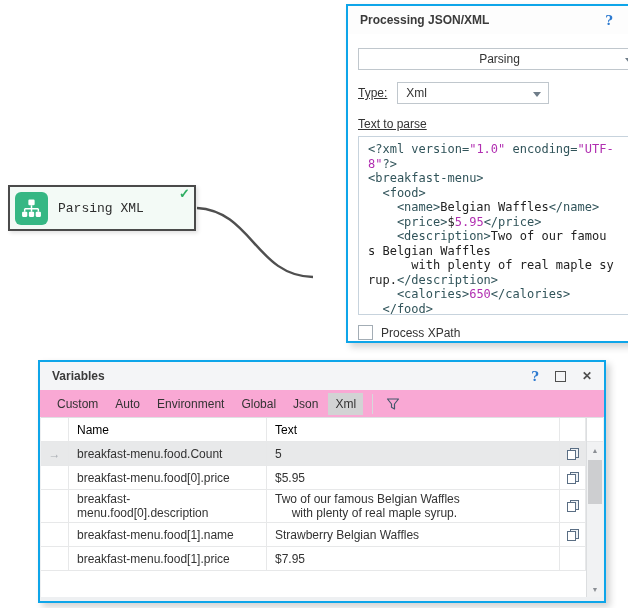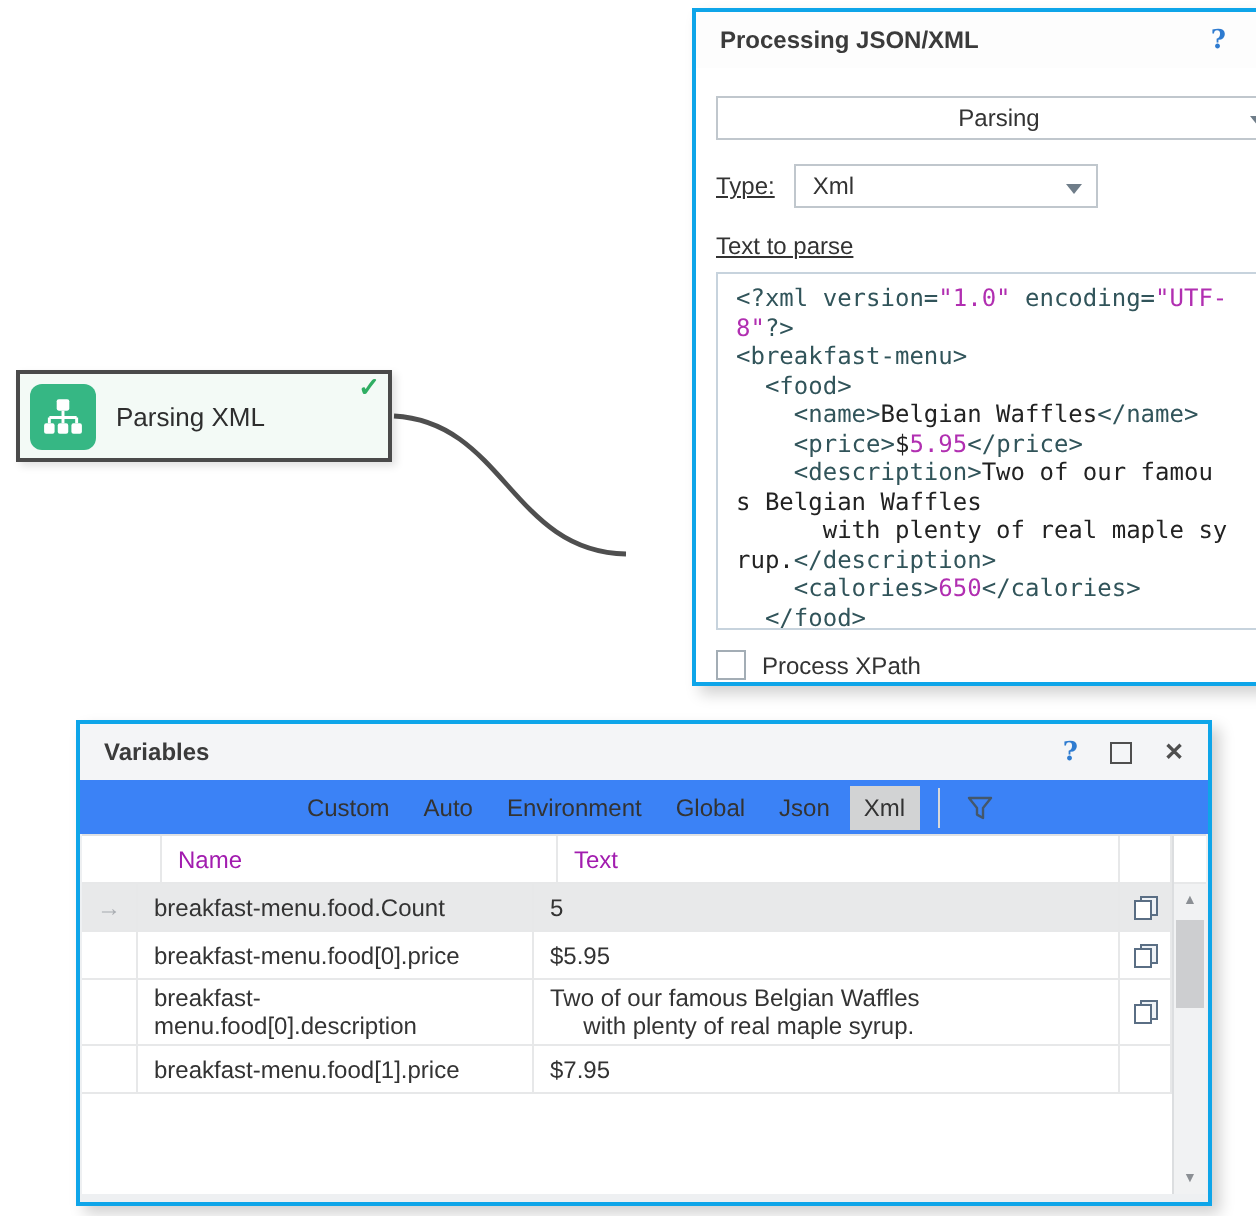"Parsing XML" .node-label { font-family: none -> Liberation Mono, monospace }
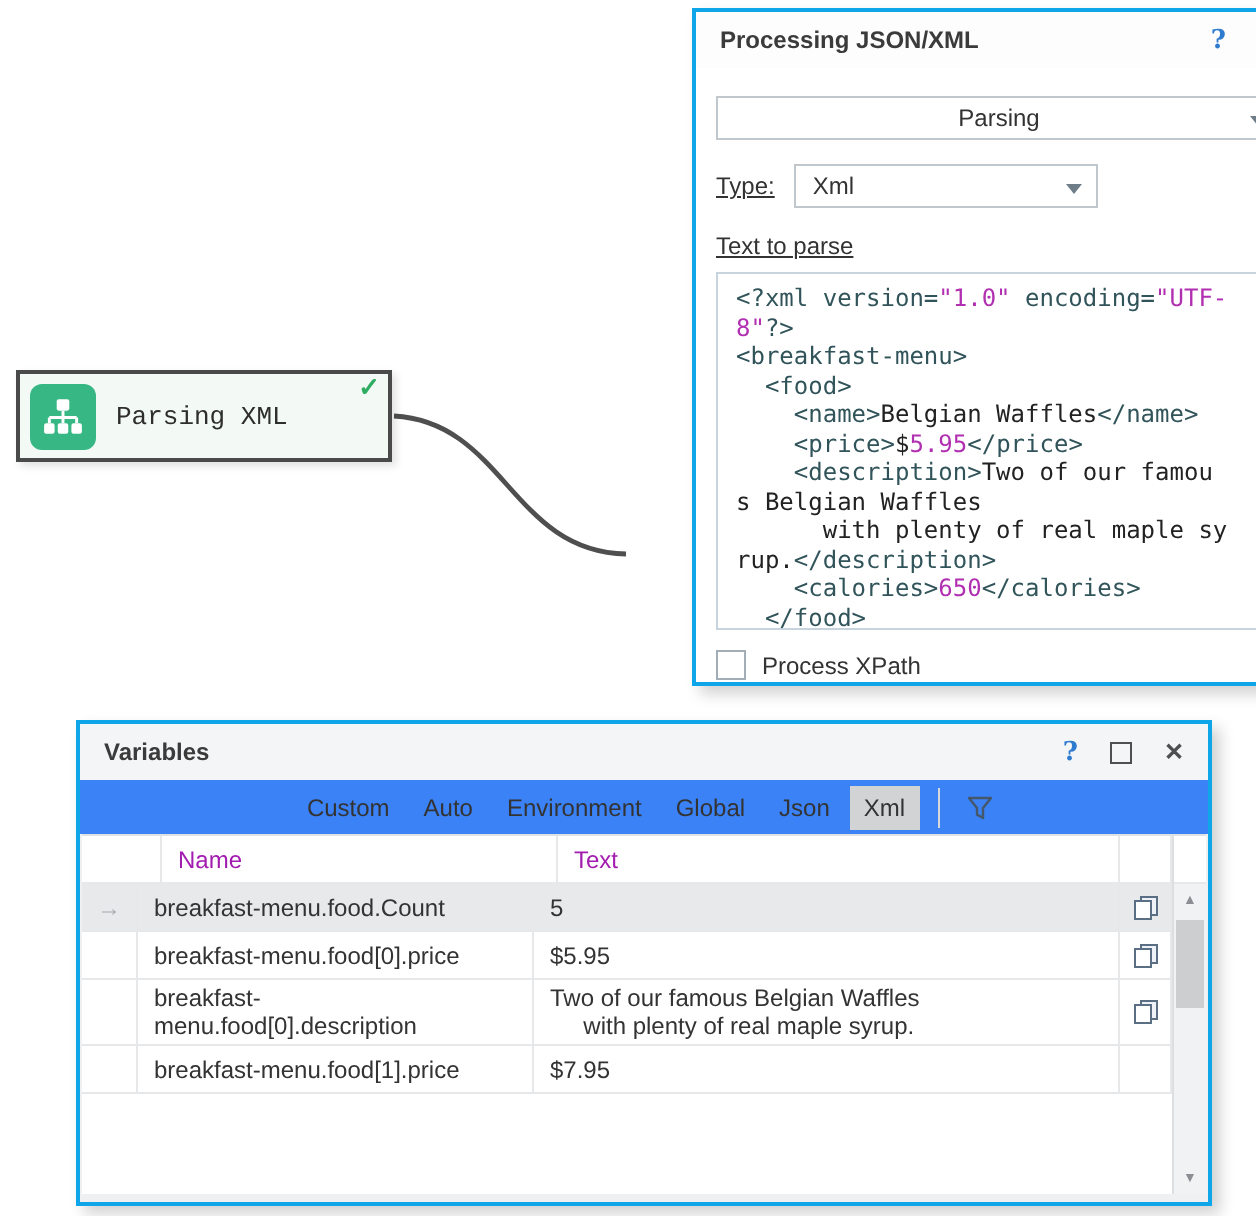"Custom" .tabs-row { background: #3b82f6 -> #f9a8d4; justify-content: center -> none }
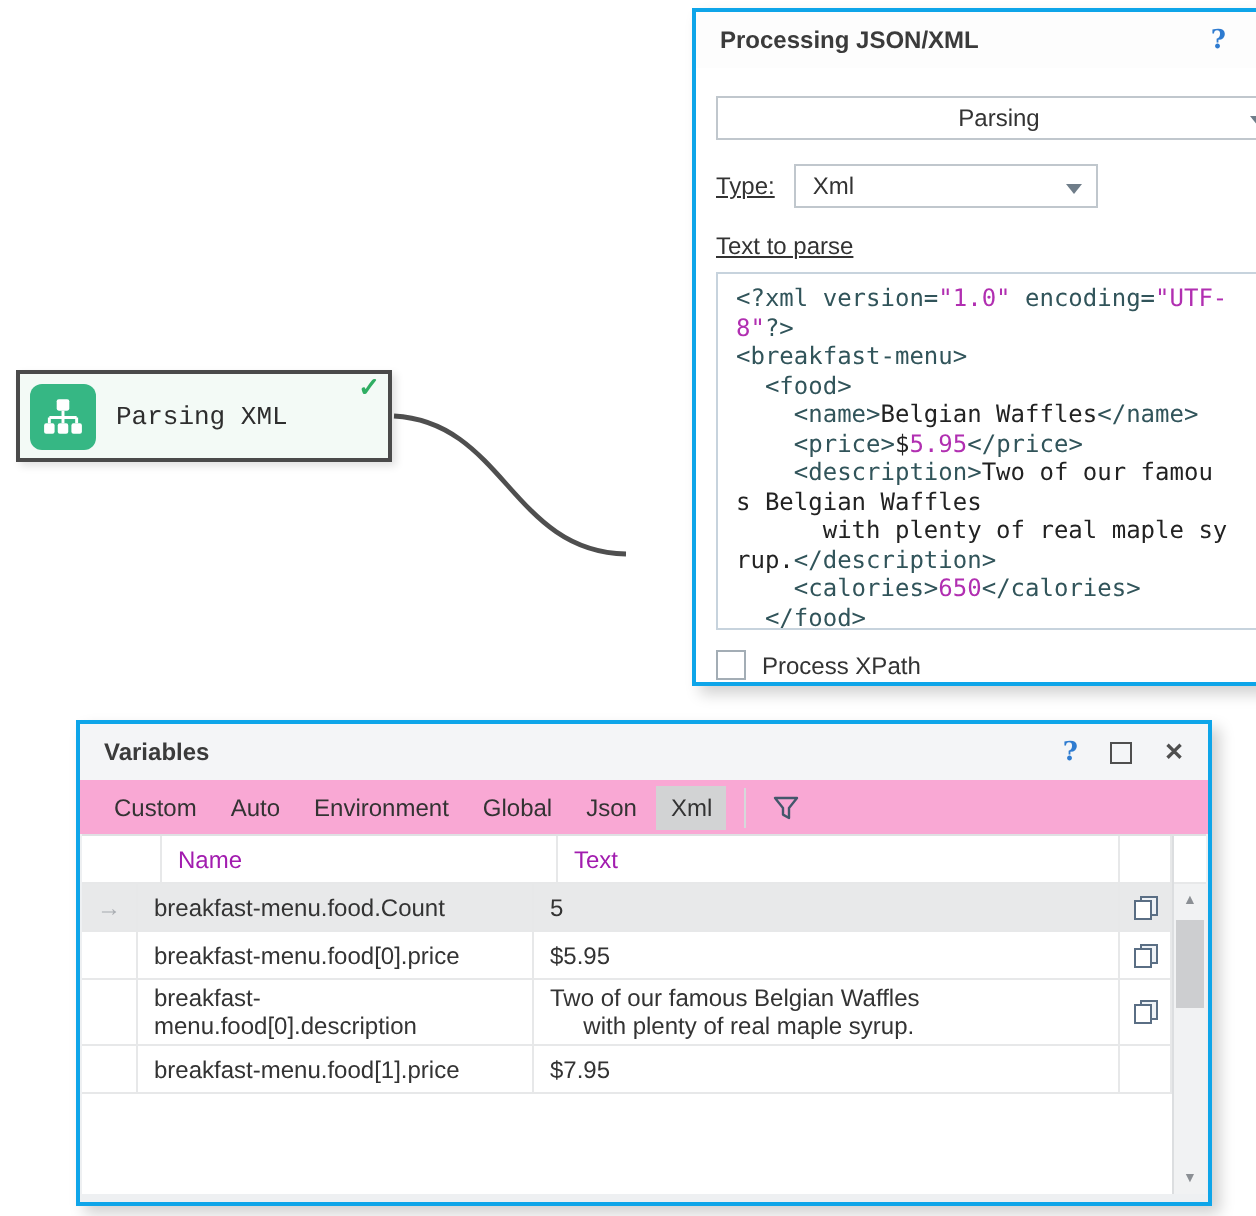"Name" .thead-row { color: #a21caf -> #000000; padding-left: 12px -> none }
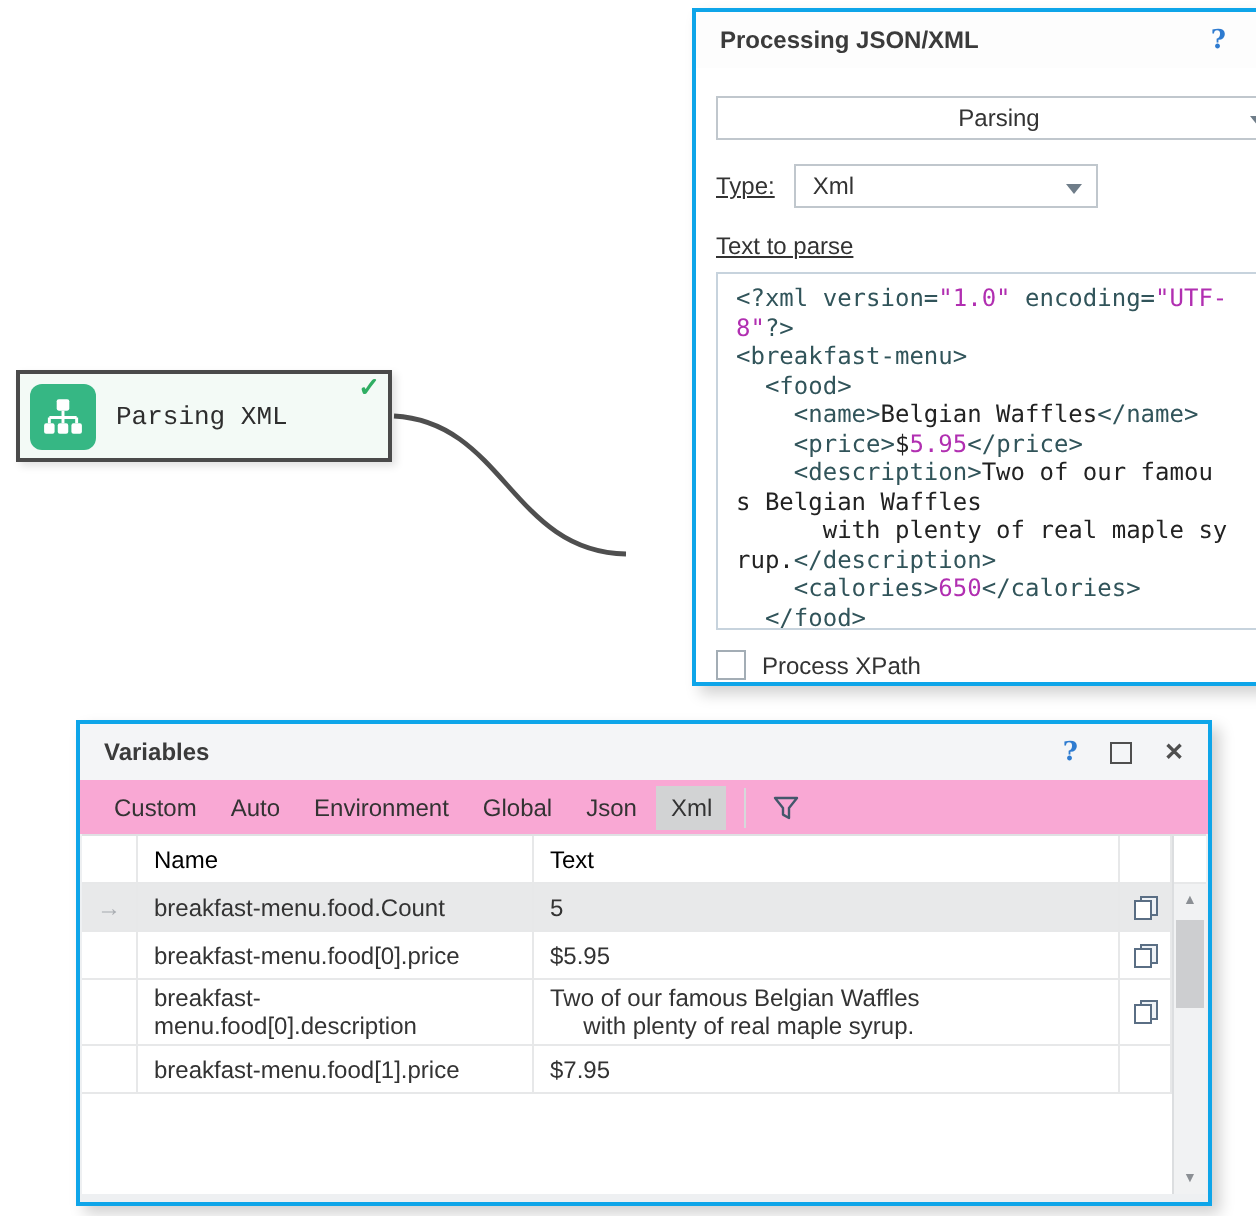"breakfast-menu.food[1].name" div.trow { html: none -> <div> <div></div> <div>breakfast-menu.food[1].name</div> <div>Strawberry Belgian Waffles</div> <div> <svg> <rect></rect> <rect></rect> </svg> </div> </div> }
